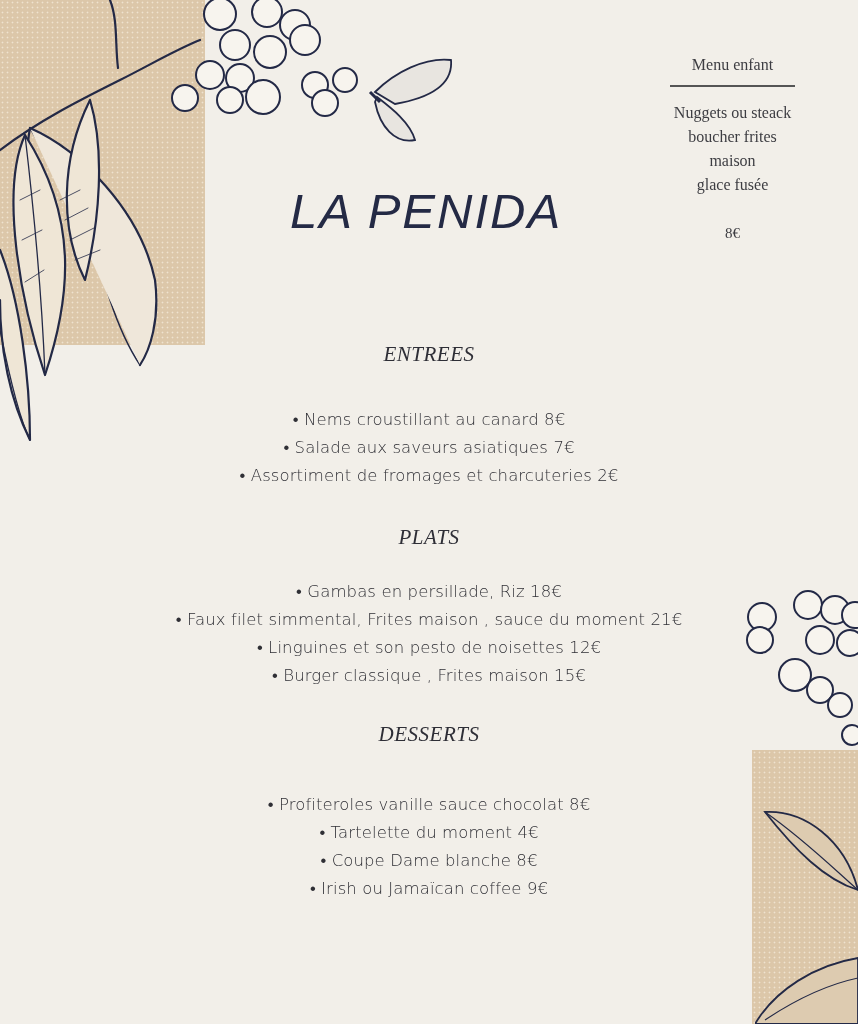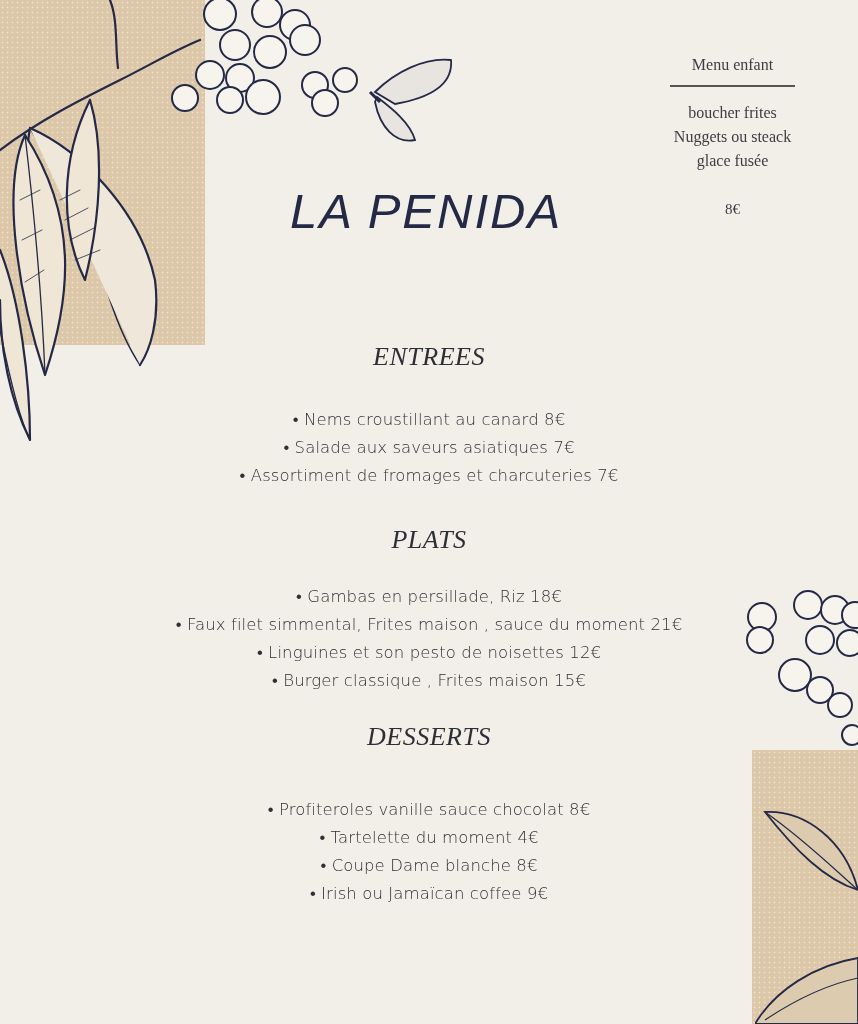"boucher frites" div.k-line { order: before "Nuggets ou steack" -> after "Nuggets ou steack" }
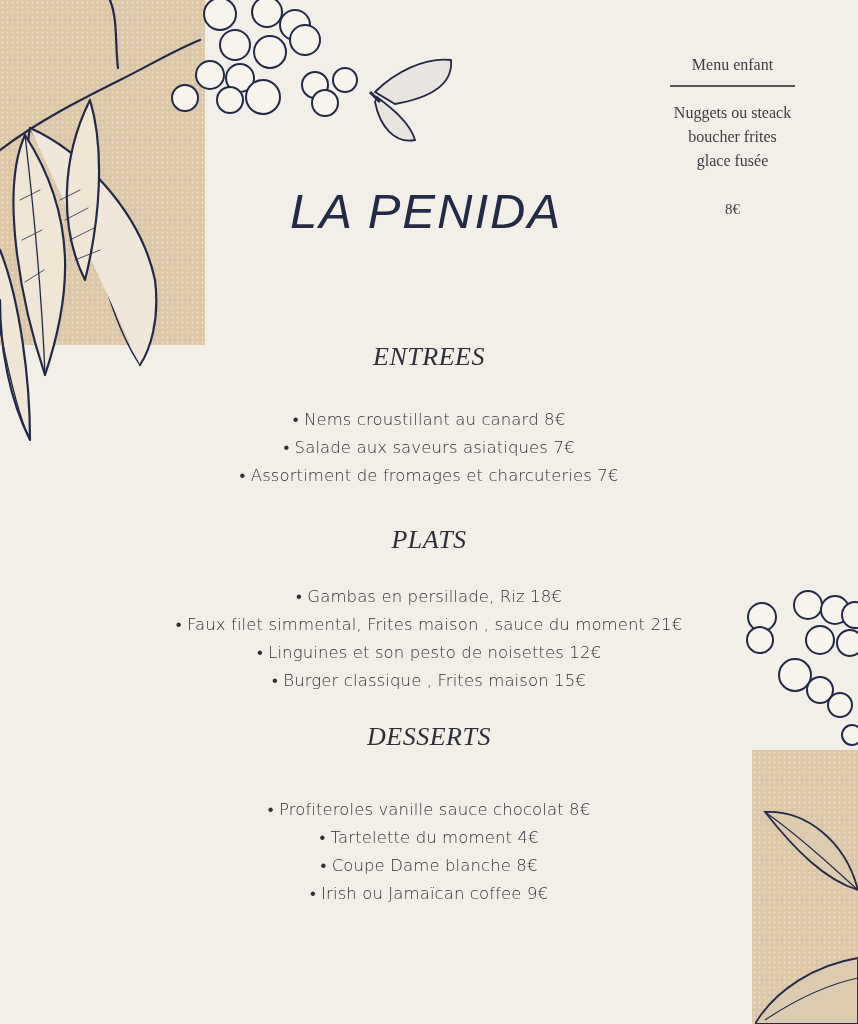"maison" div.k-line { html: none -> <div>maison</div> }
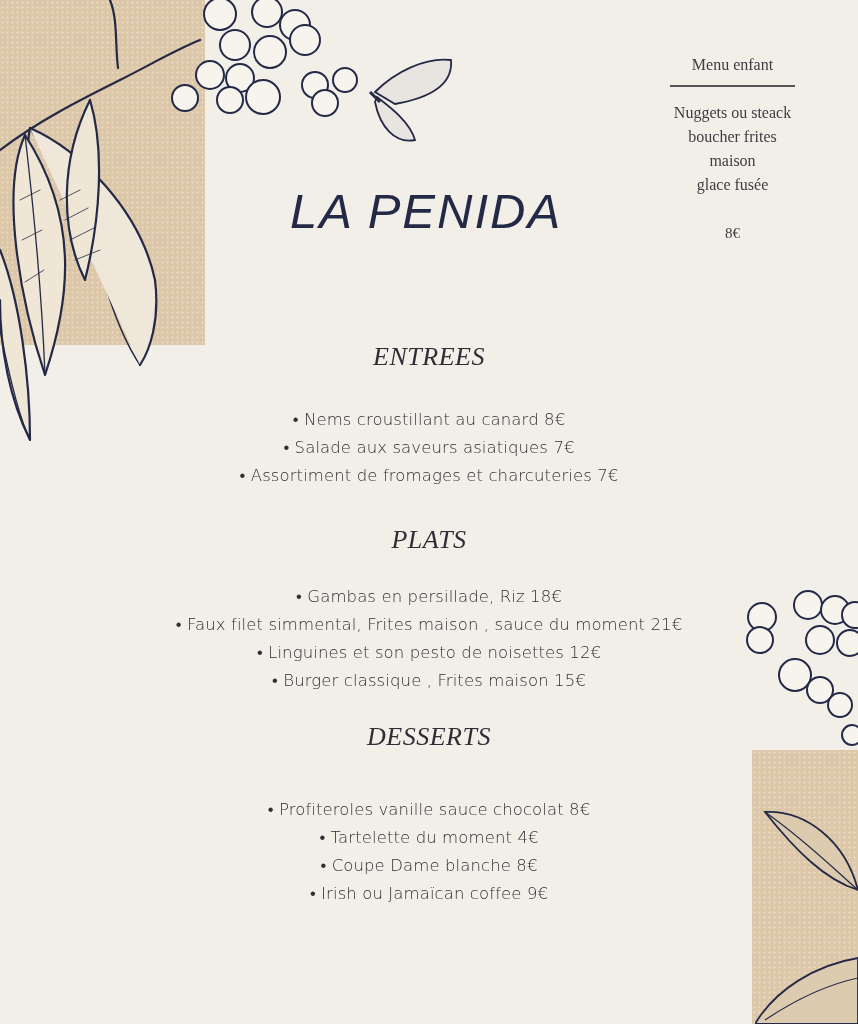"ENTREES" .sec-title { font-size: 26px -> 21px }
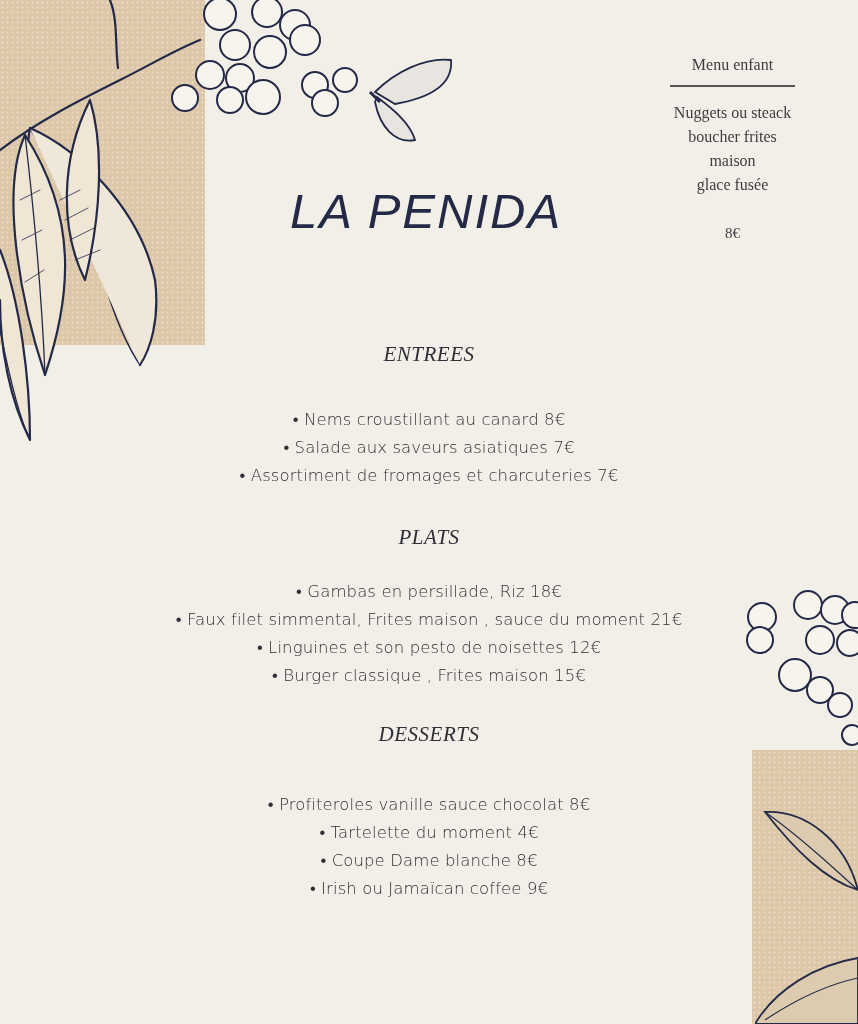"• Assortiment de fromages et" div.item { text: 7€ -> 2€ }
